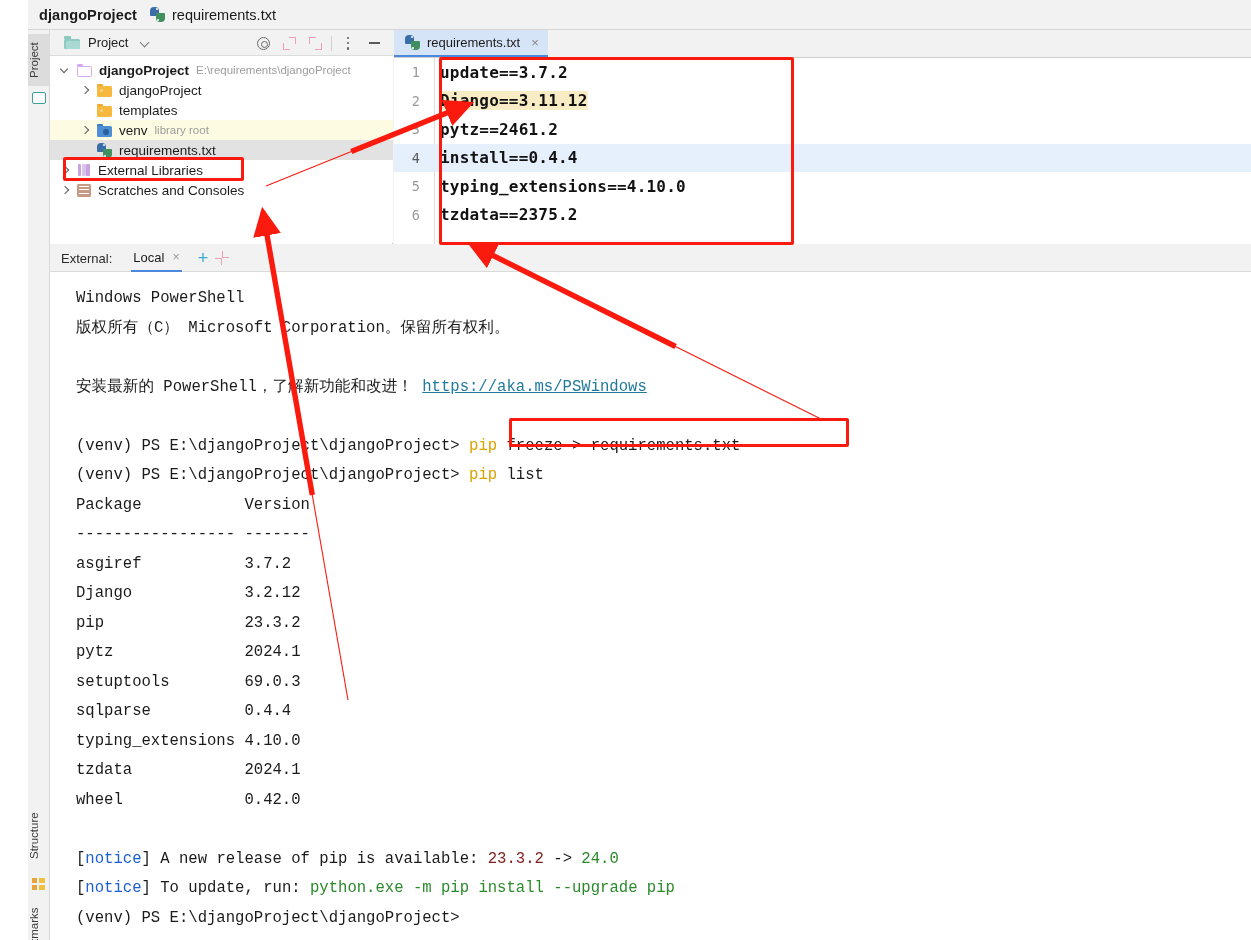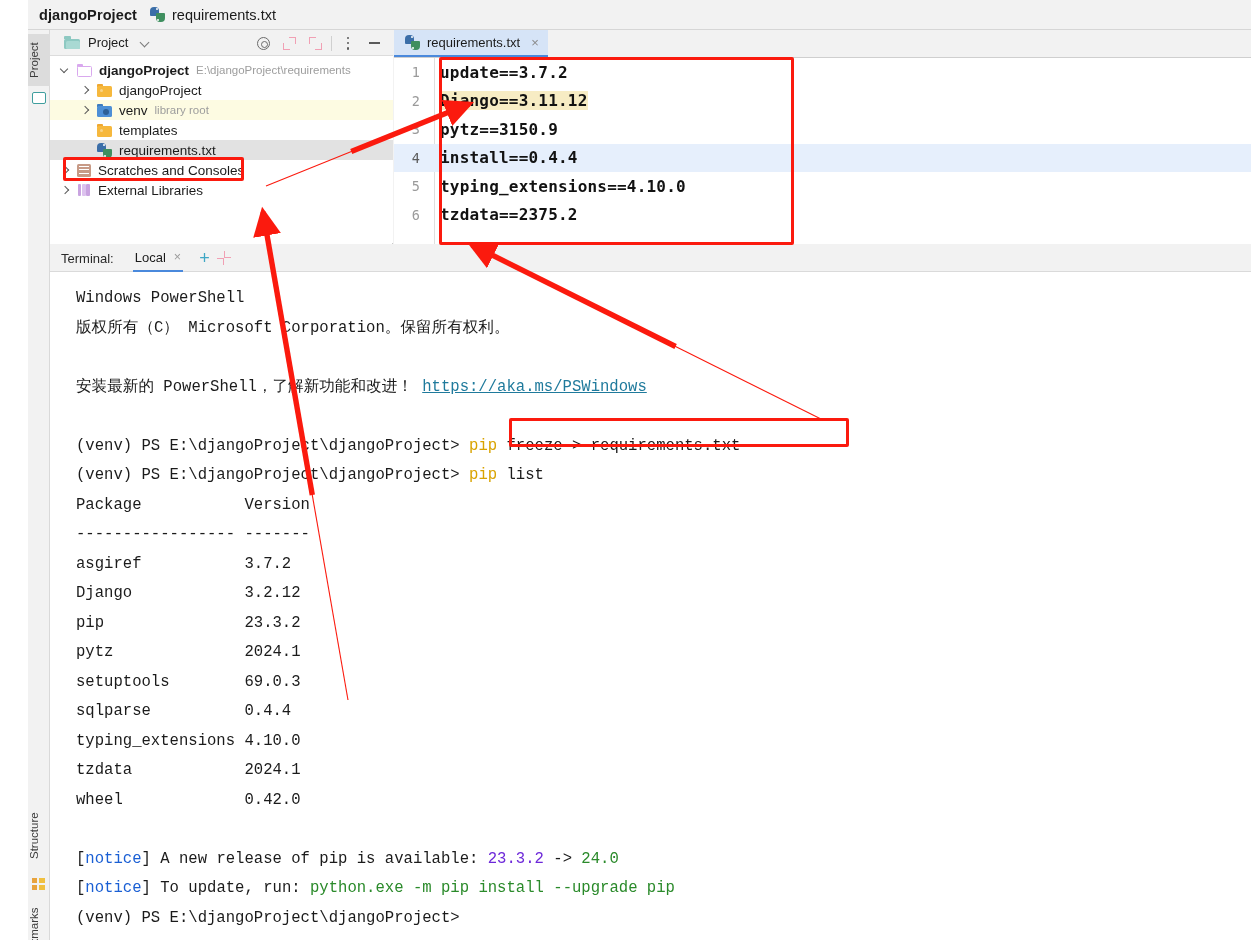"E:\djangoProject\requirements" span.tsub { text: djangoProject\requirements -> requirements\djangoProject }
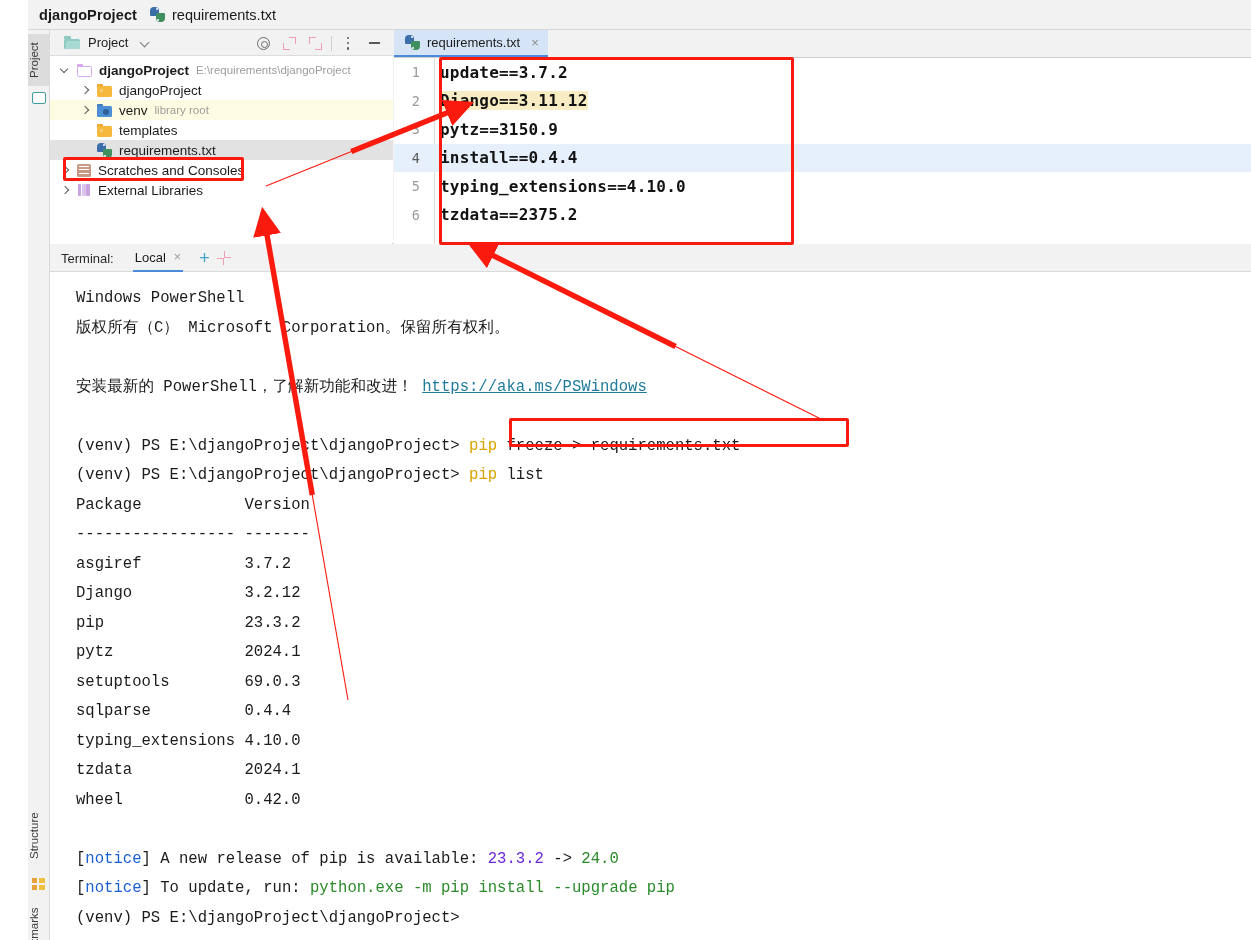"venv" div.trow { order: before "templates" -> after "templates" }
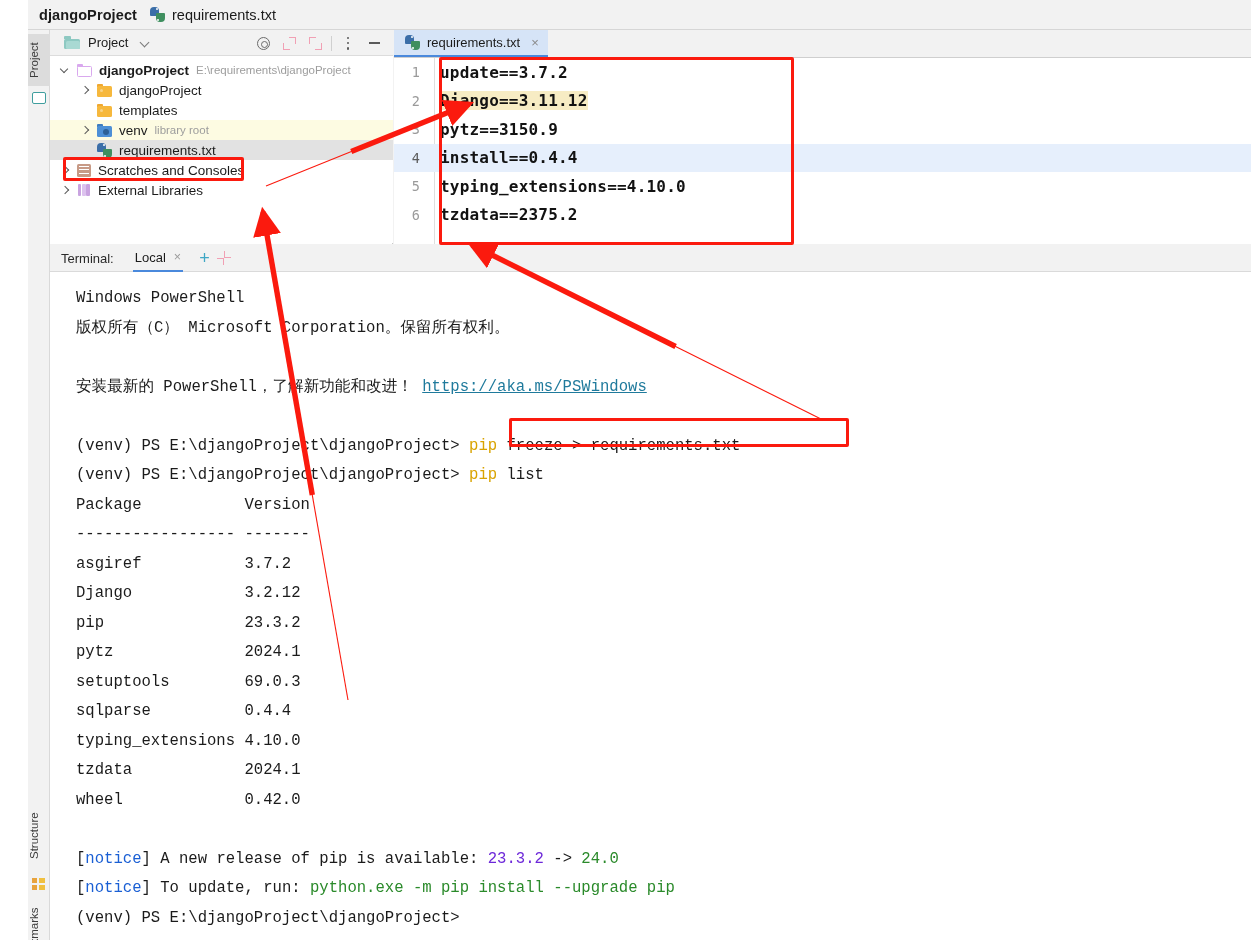"pytz==3150.9" span.etext { text: 3150.9 -> 2461.2 }
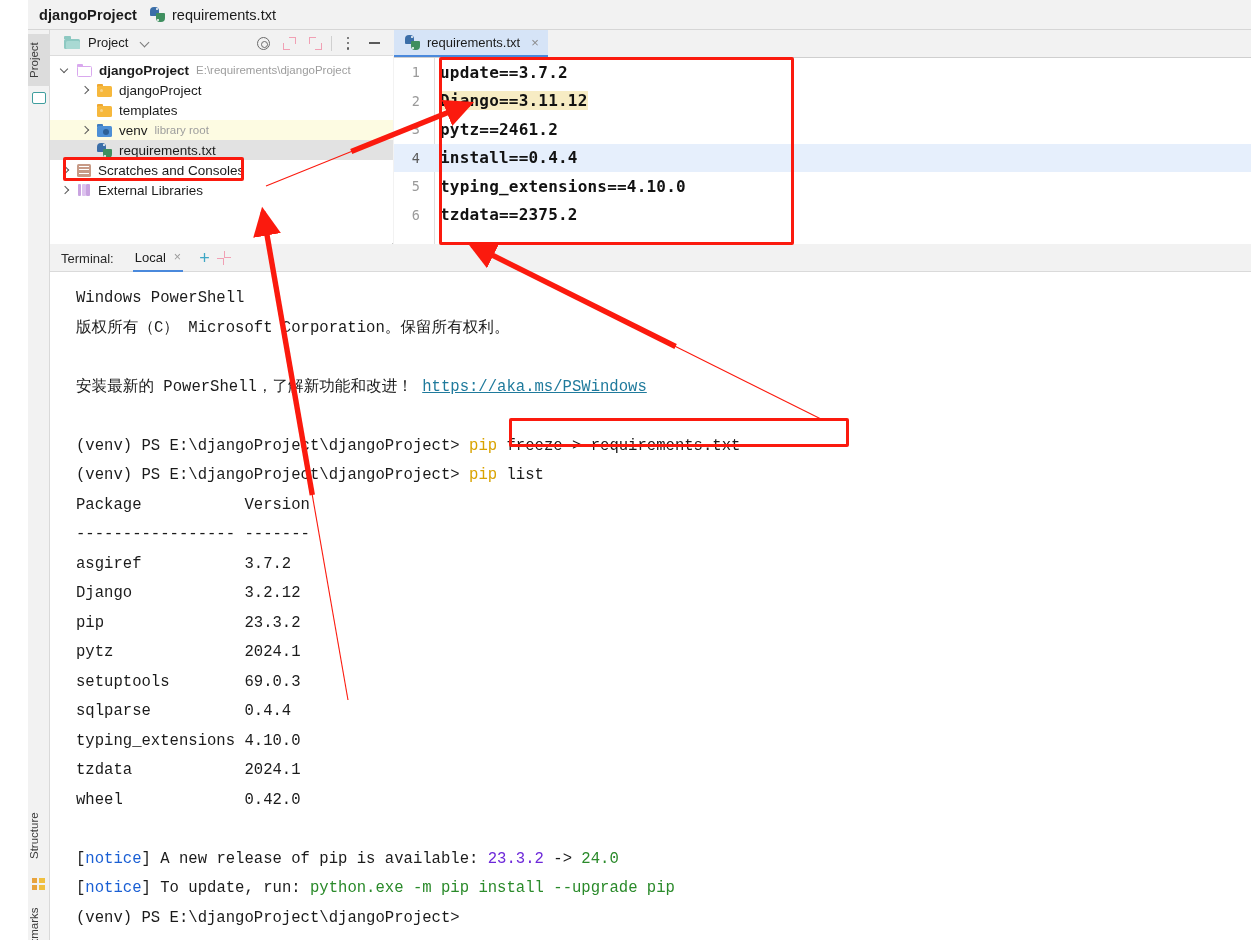"Scratches and Consoles" div.trow { order: before "External Libraries" -> after "External Libraries" }
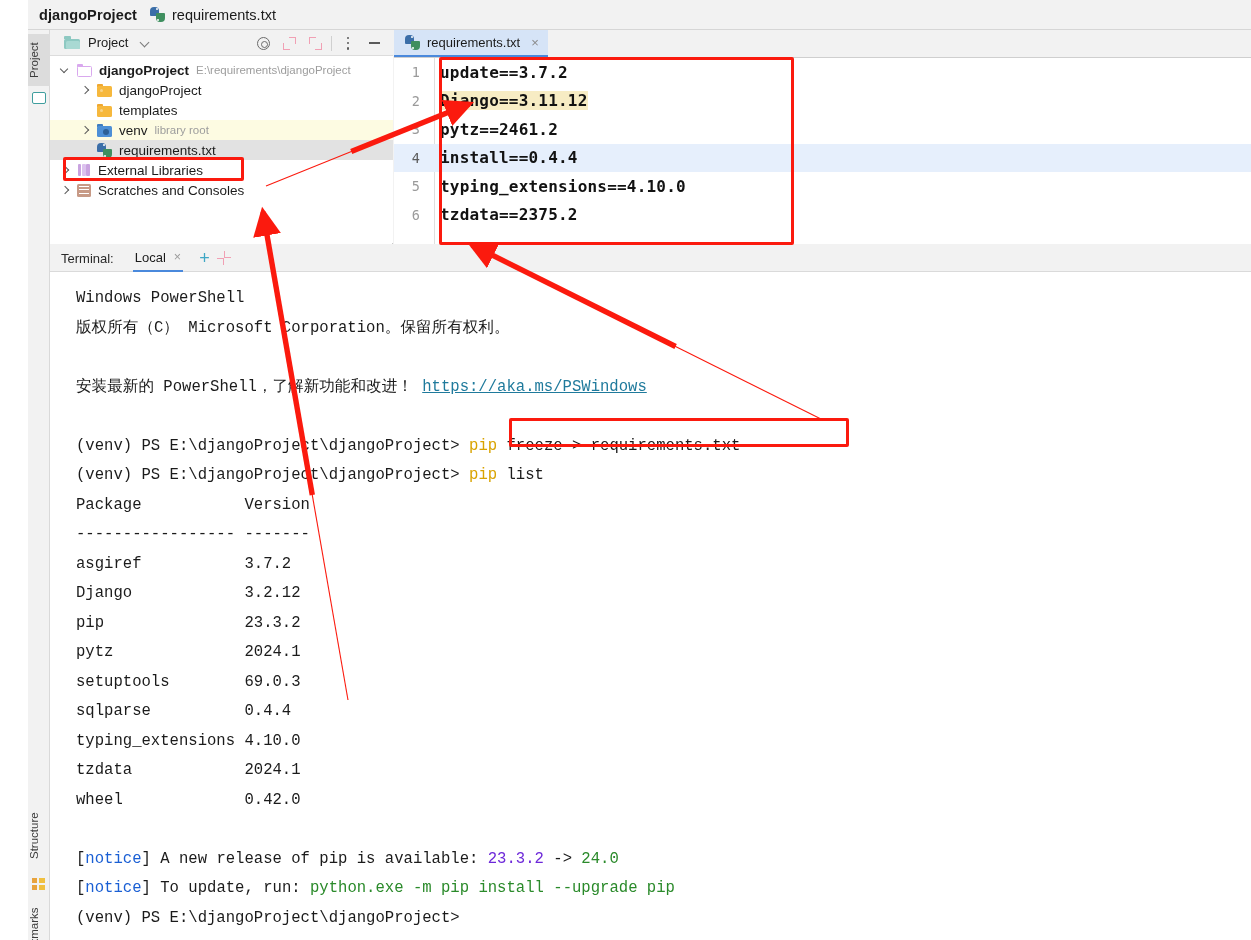"Terminal:" span.term-label { text: Terminal -> External }
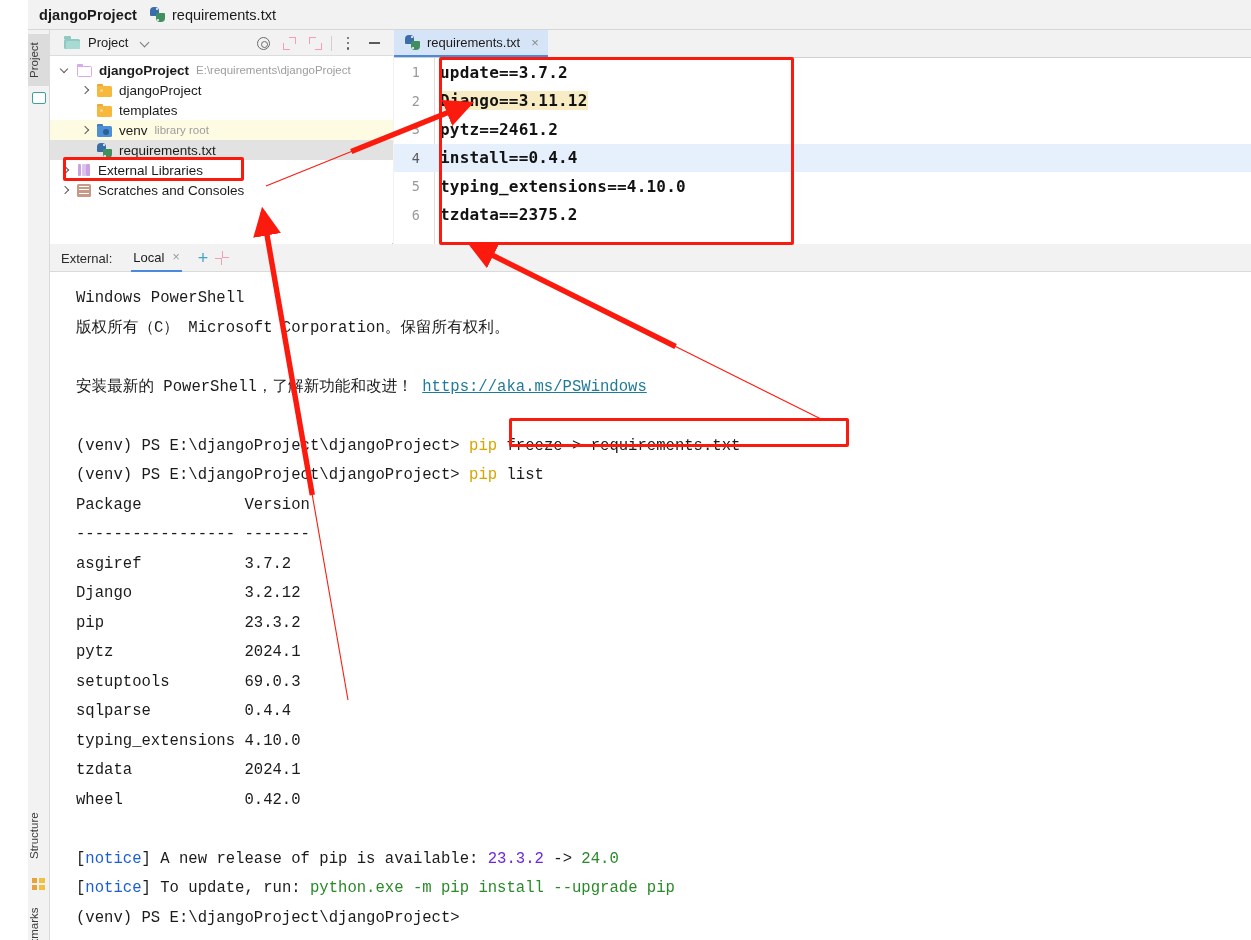"23.3.2" .c-red { color: #6d28d9 -> #7f1d1d }
